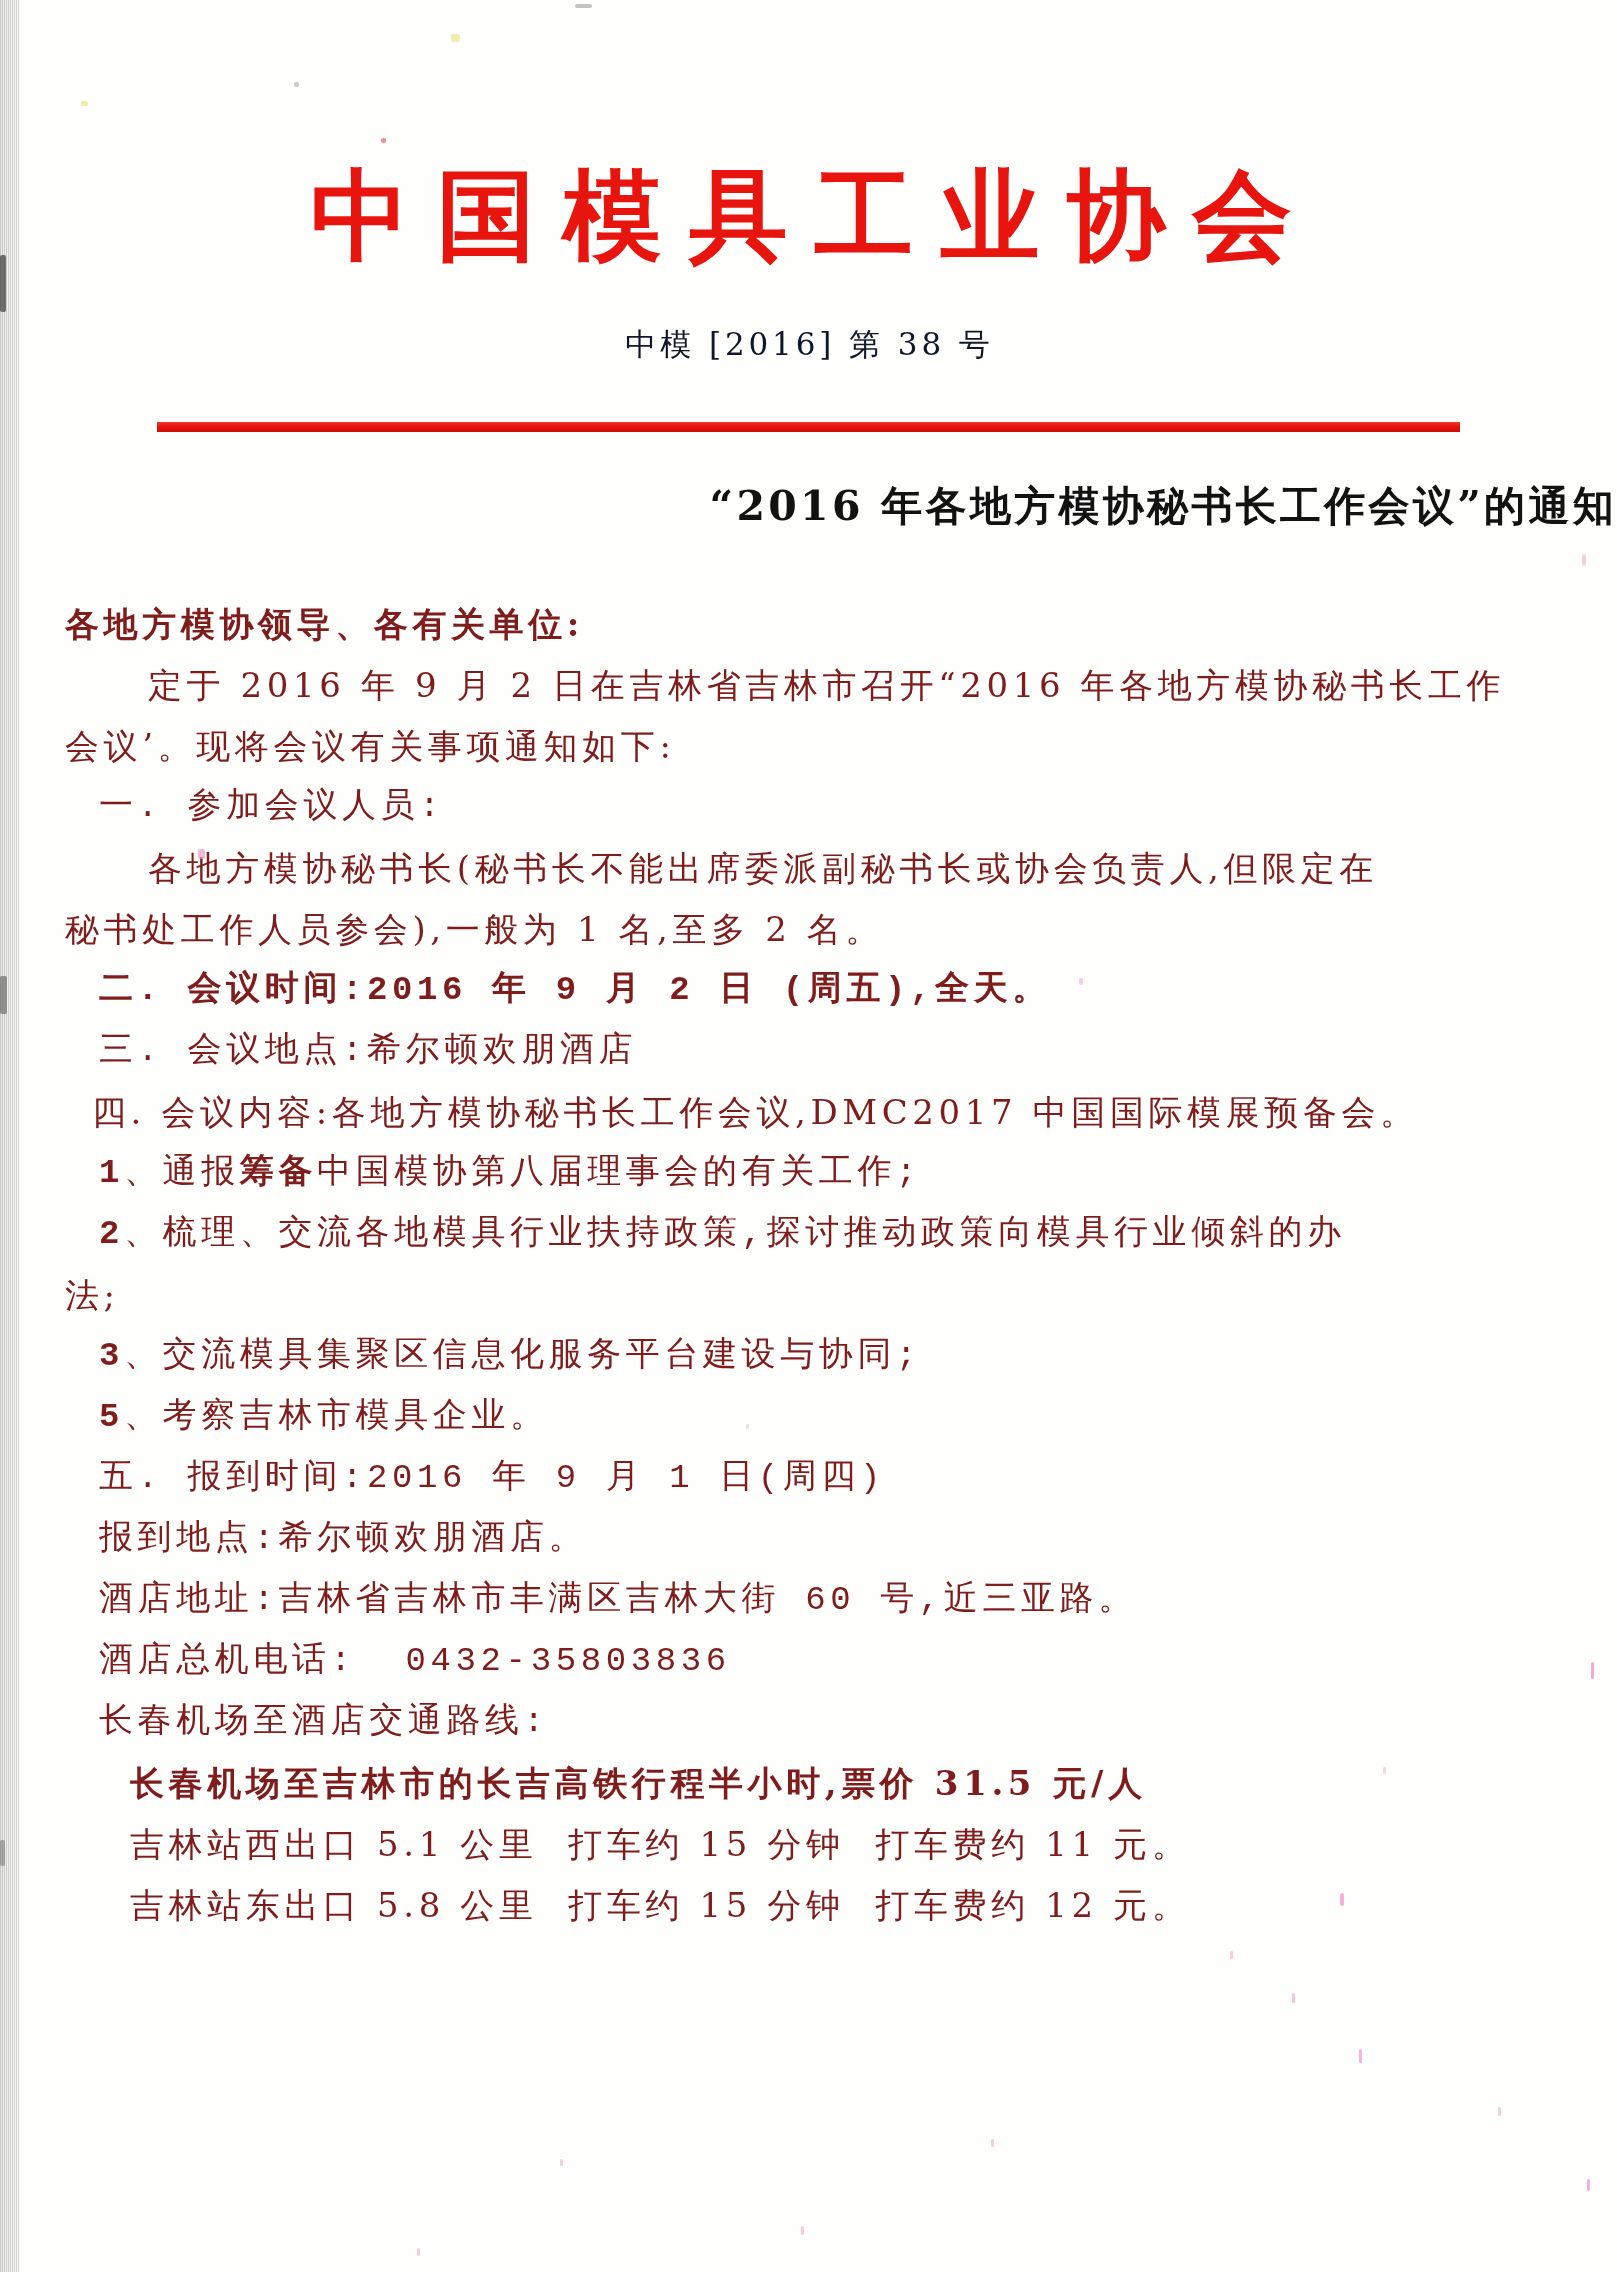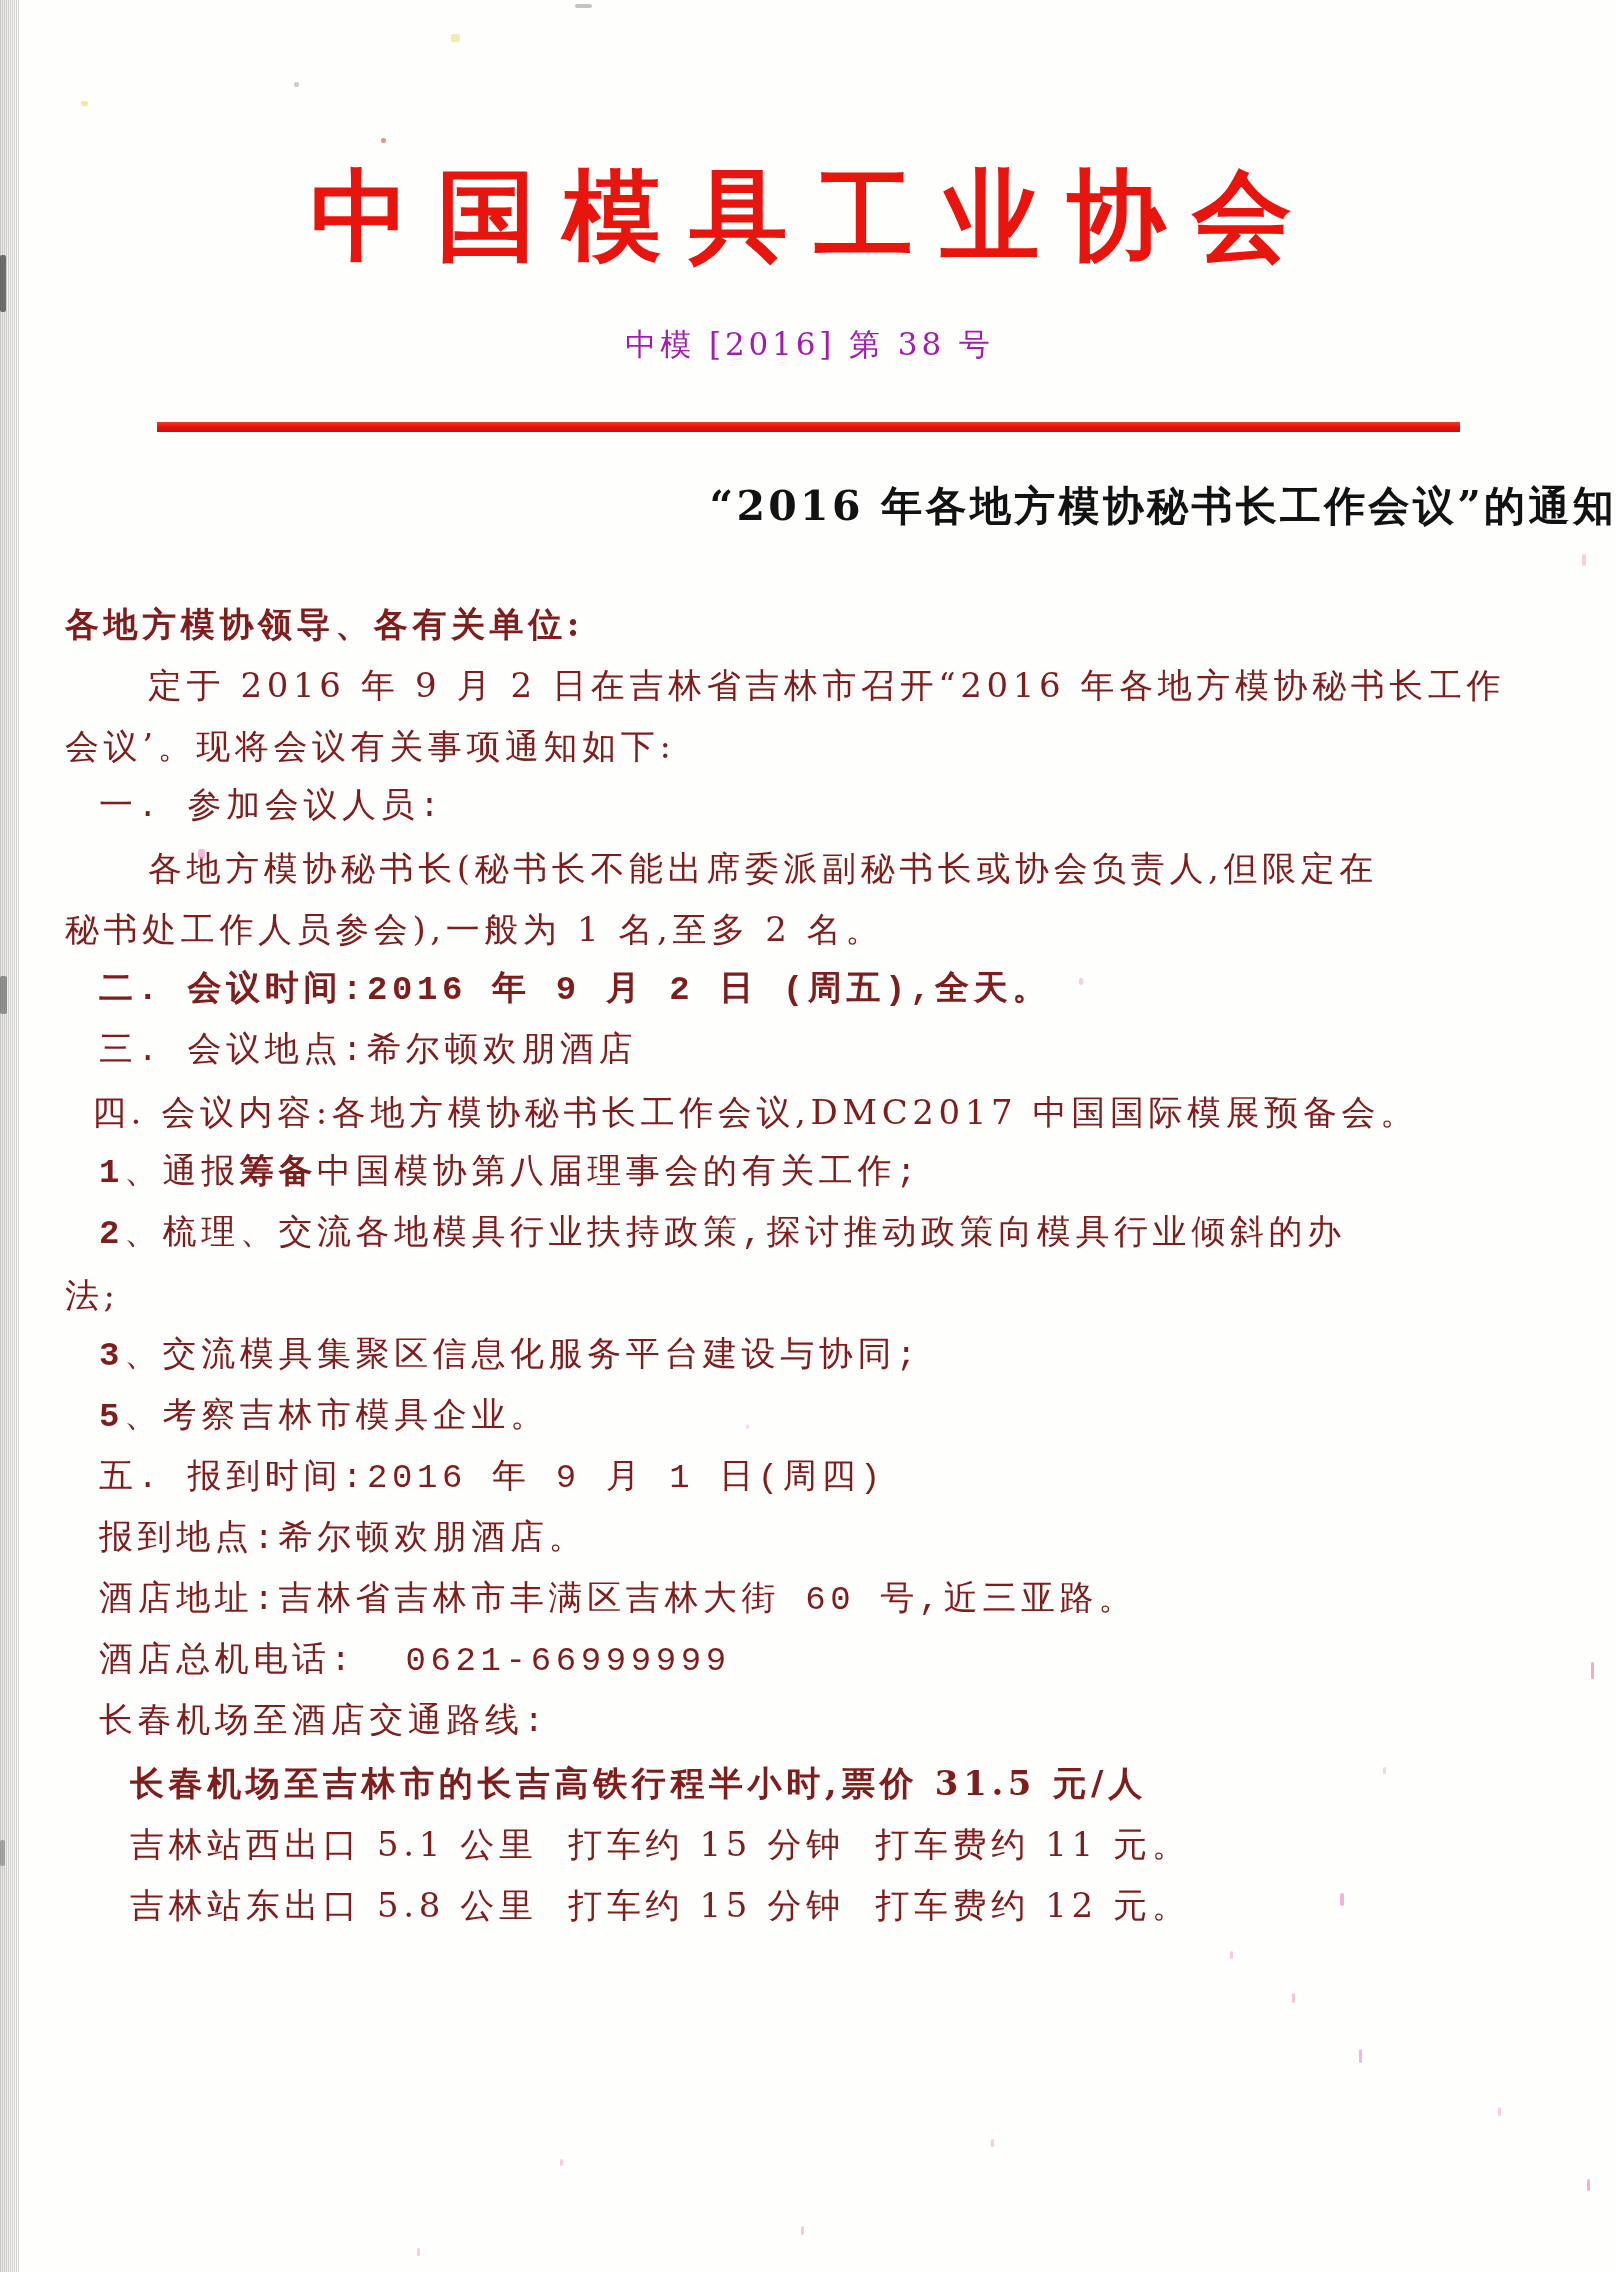"中模 [2016] 第 38 号" .doc-number { color: #a21caf -> #0f172a }
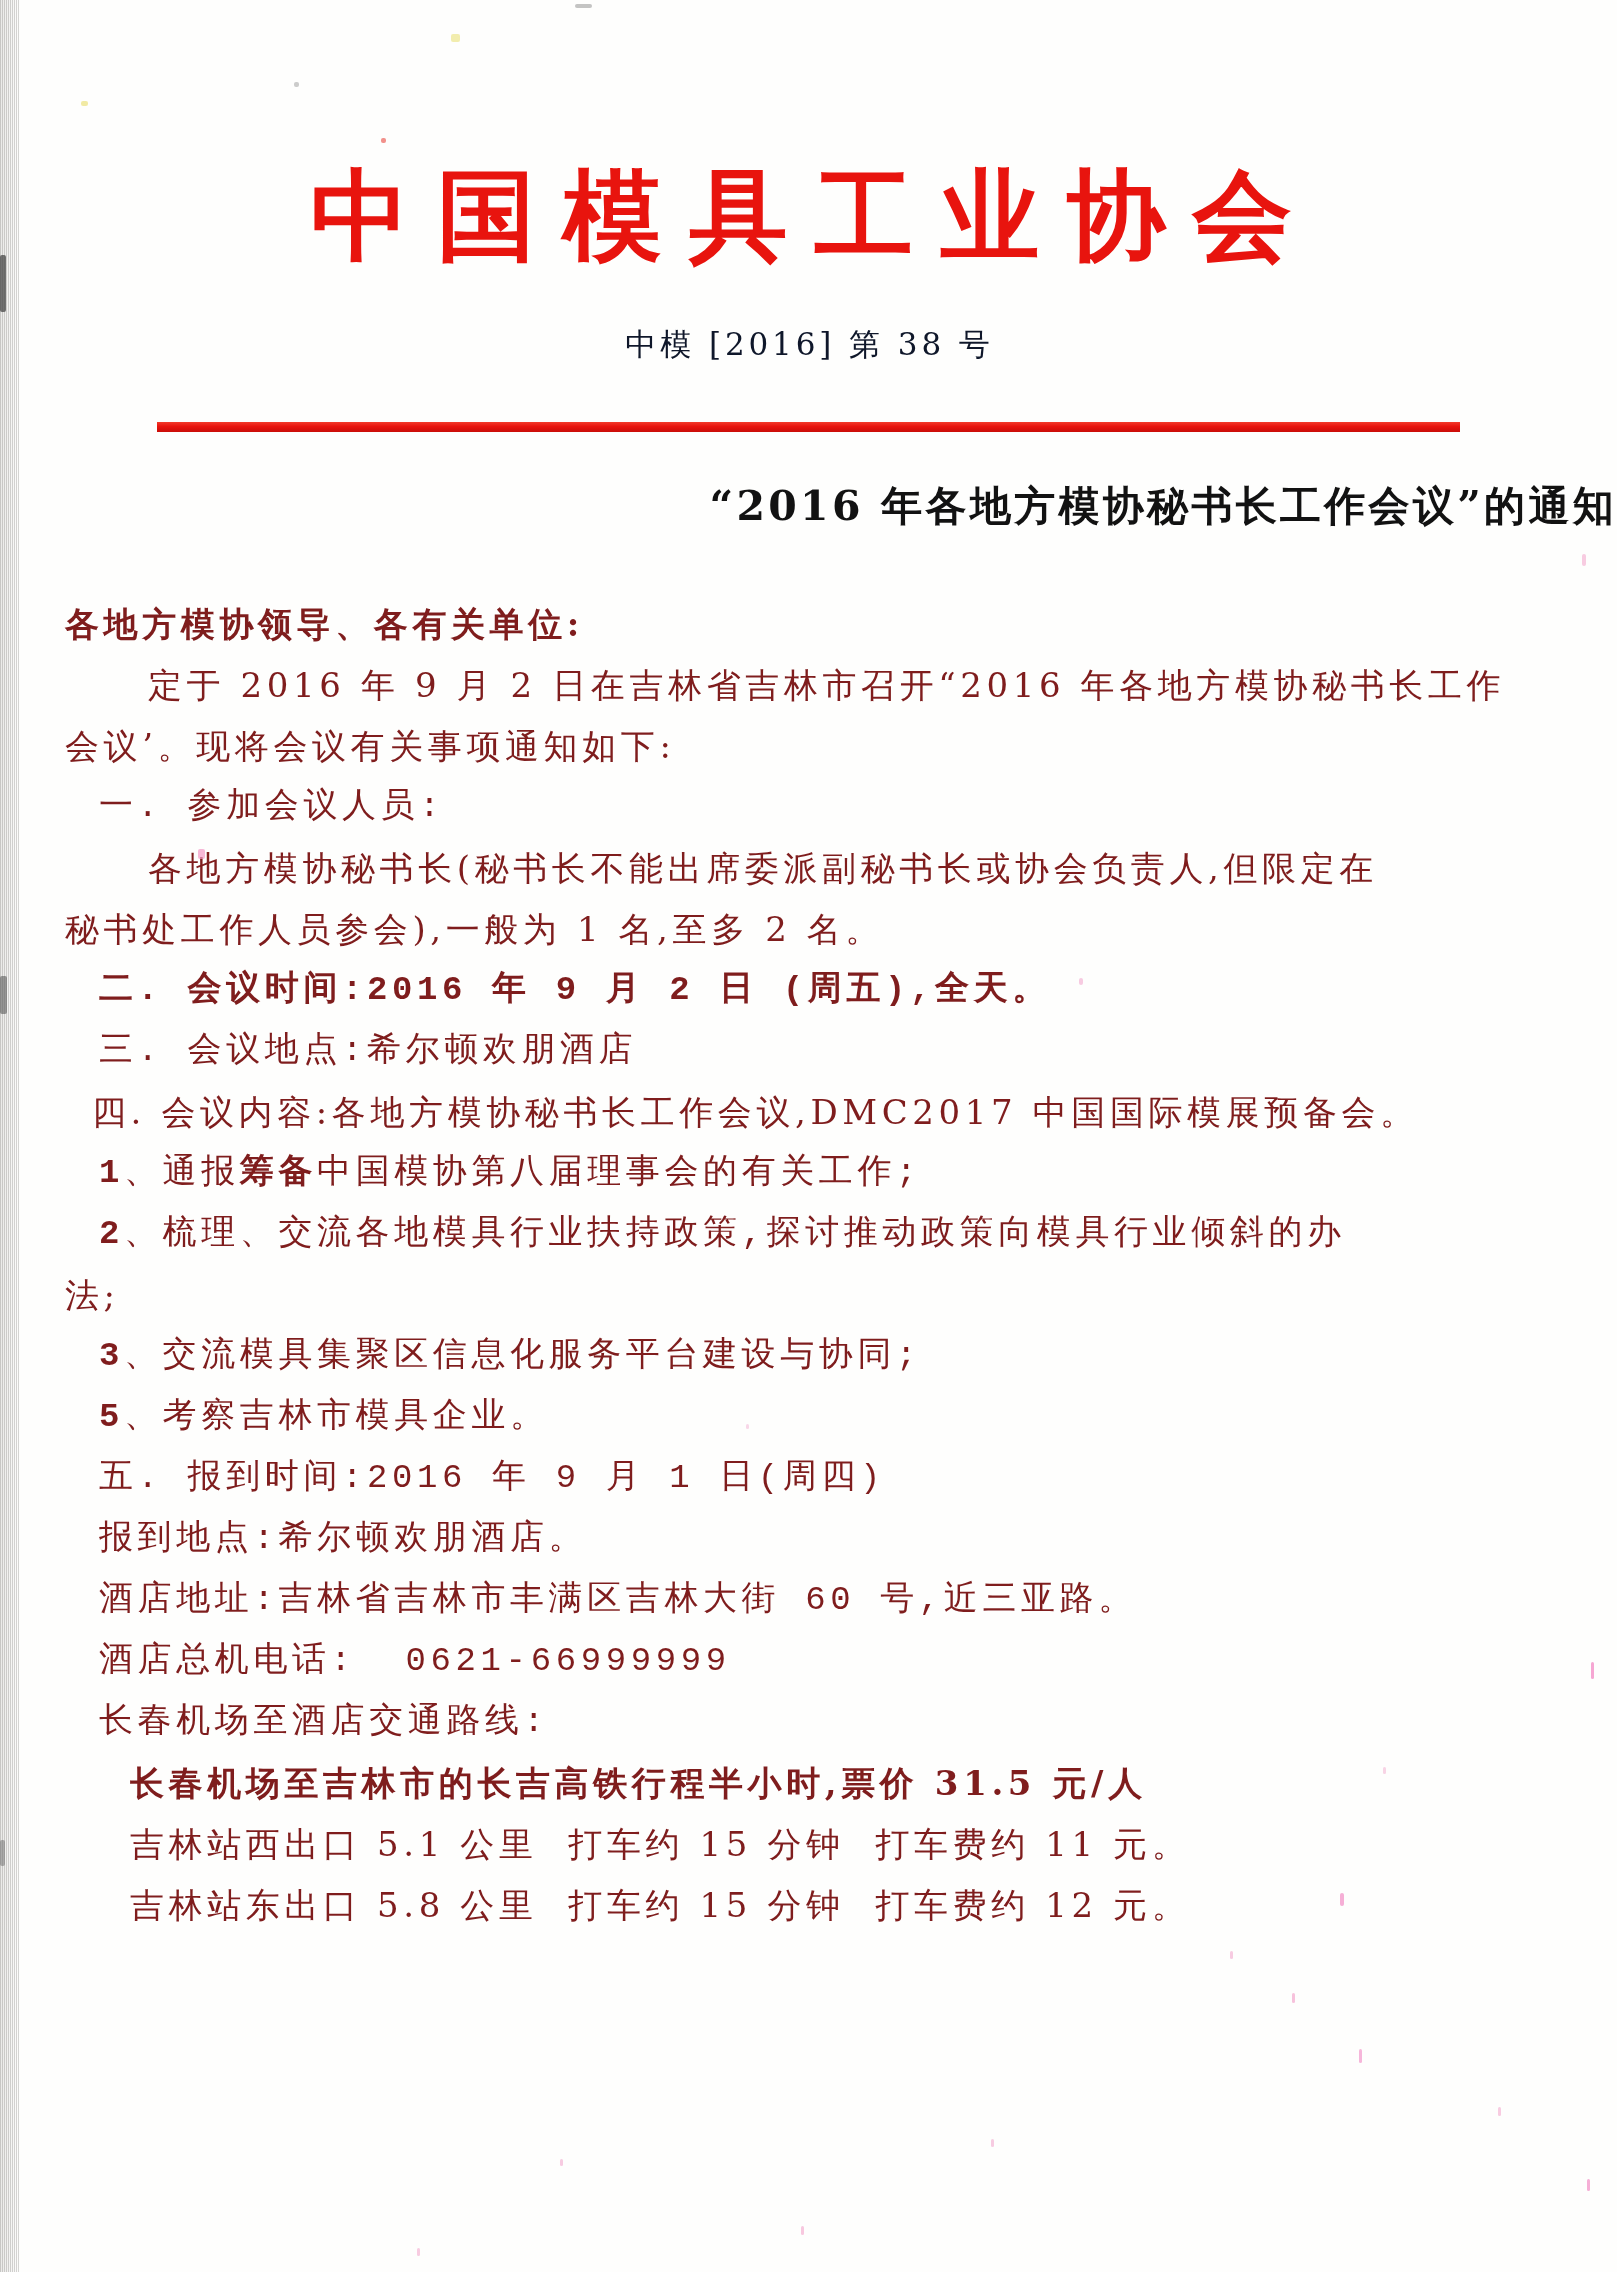"酒店总机电话: 0621-66999999" span { text: 0621-66999999 -> 0432-35803836 }
